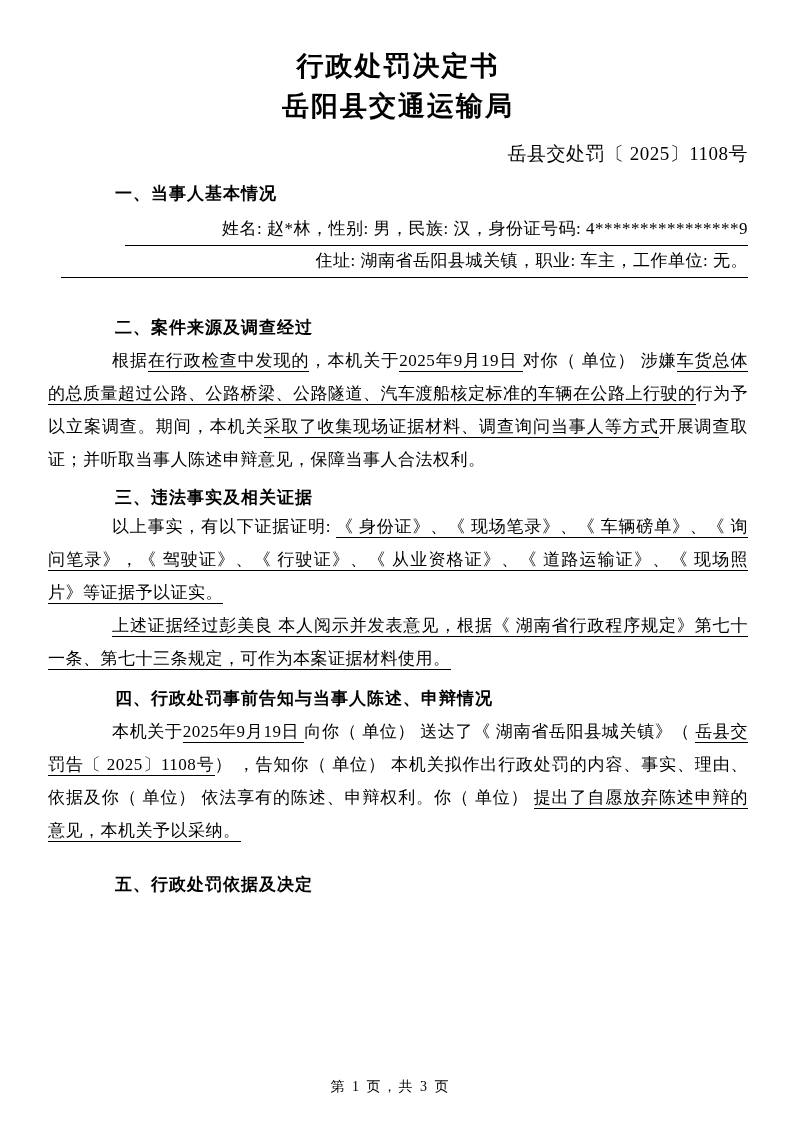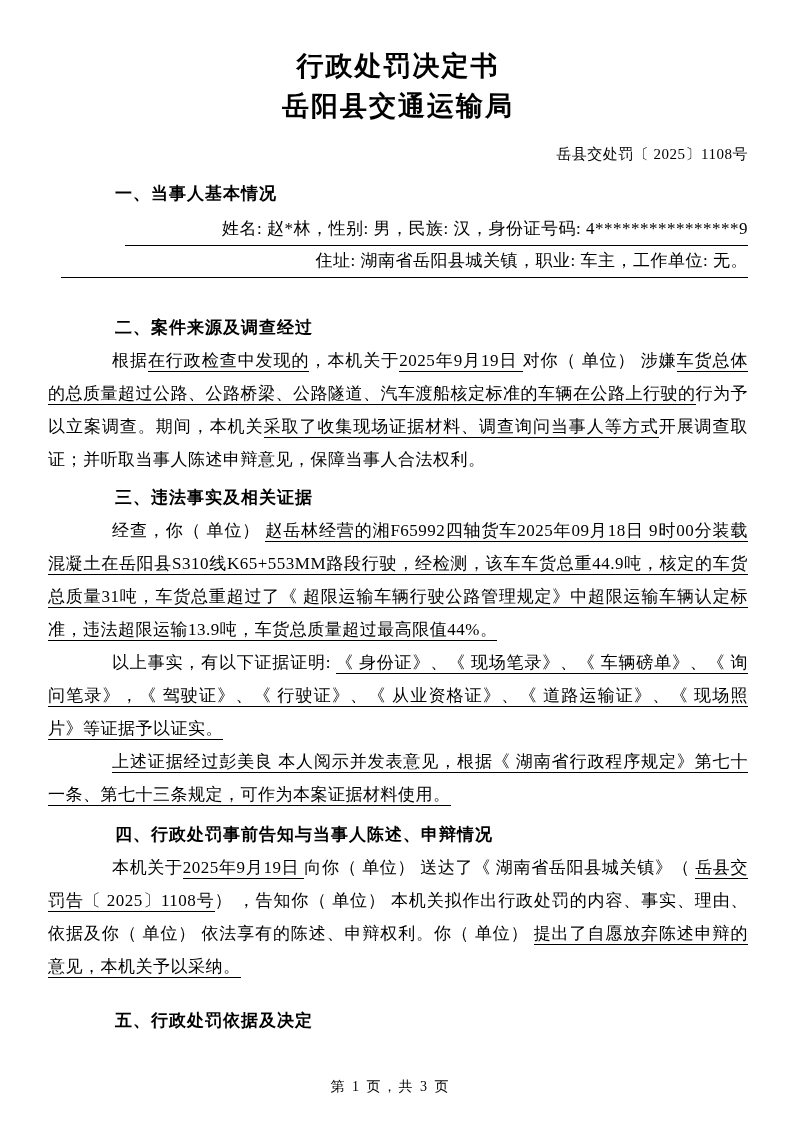"岳县交处罚〔 2025〕1108号" .doc-number { font-size: 15px -> 19px }
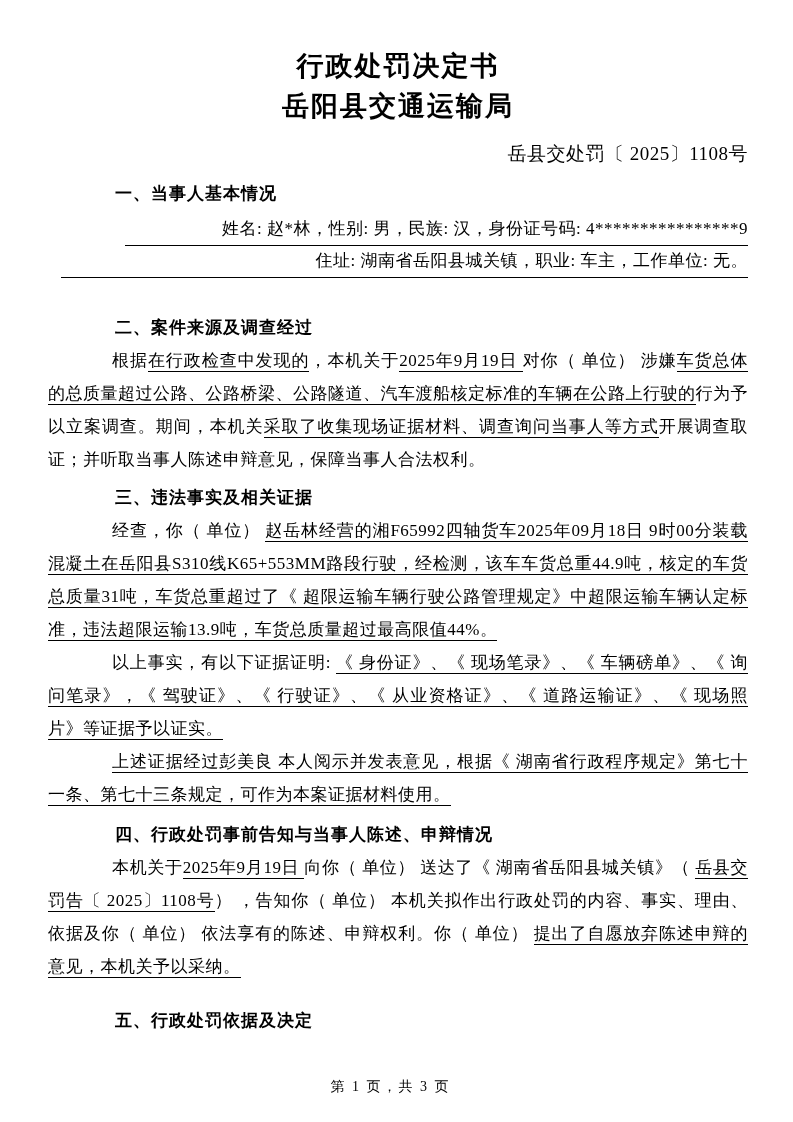"经查，你（ 单位） 赵岳林经营的湘F65992四轴货车2025年09月18日" p.para { html: <p><span>经查，你（ 单位） </span><span>赵岳林经营的湘F65992四轴货车2025年09月18日 9时00分装载混凝土在岳阳县S310线K65+553MM路段行驶，经检测，该车车货总重44.9吨，核定的车货总质量31吨，车货总重超过了《 超限运输车辆行驶公路管理规定》中超限运输车辆认定标准，违法超限运输13.9吨，车货总质量超过最高限值44%。</span></p> -> none }
